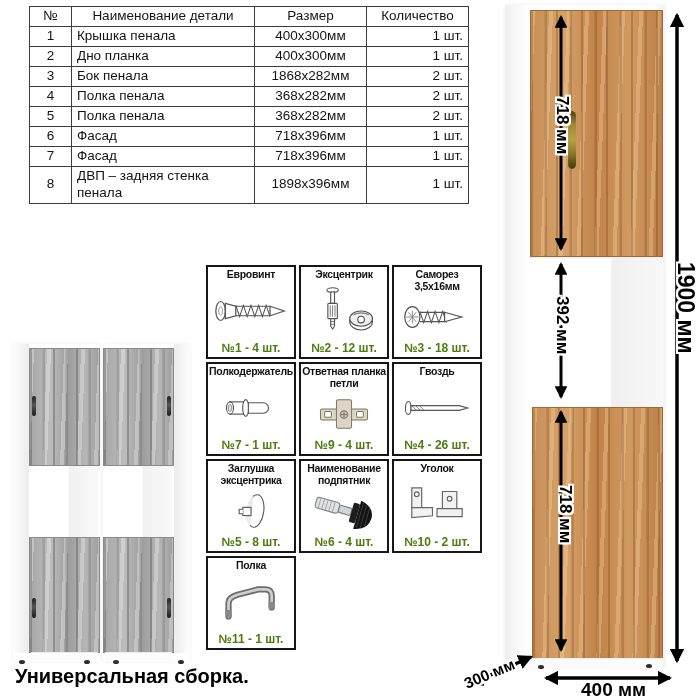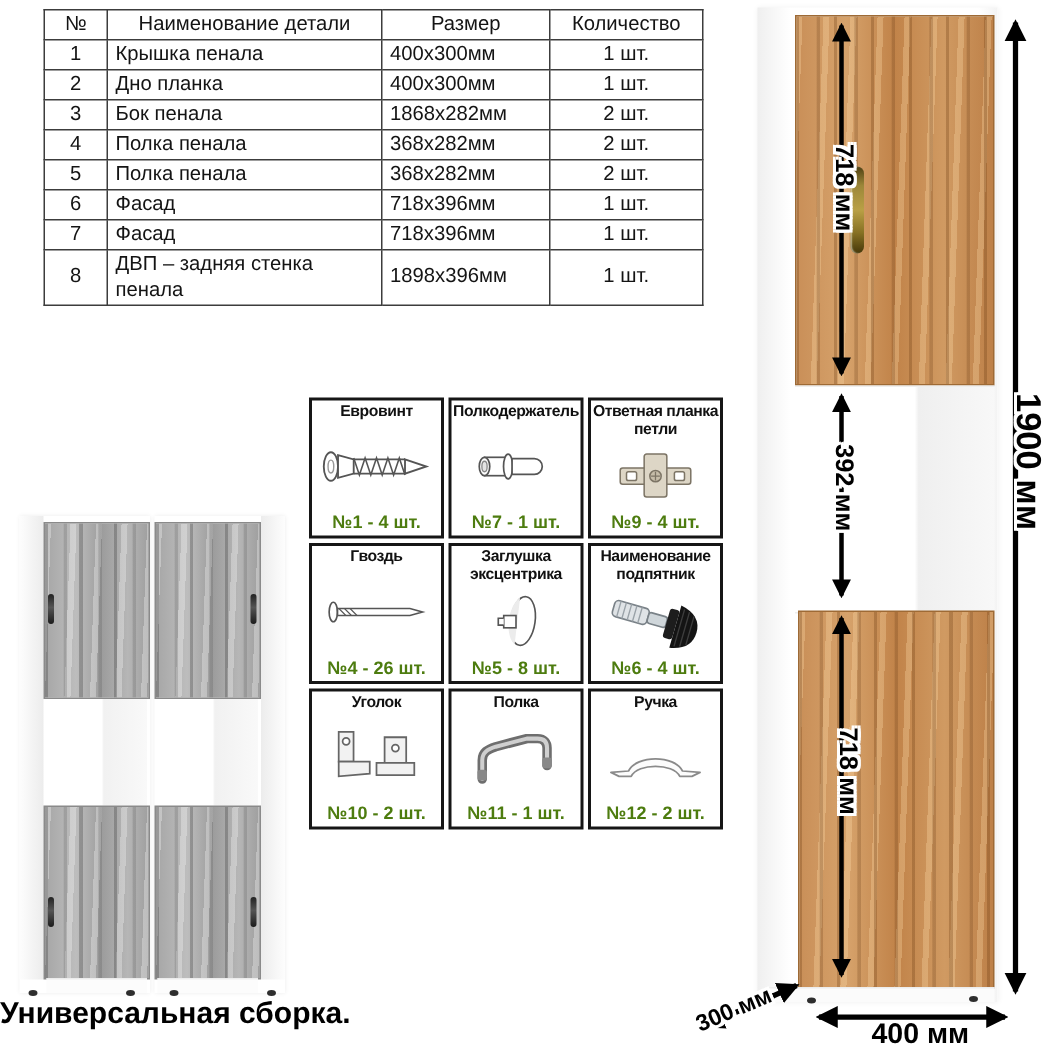"400х300мм" .col-size { text-align: left -> center }
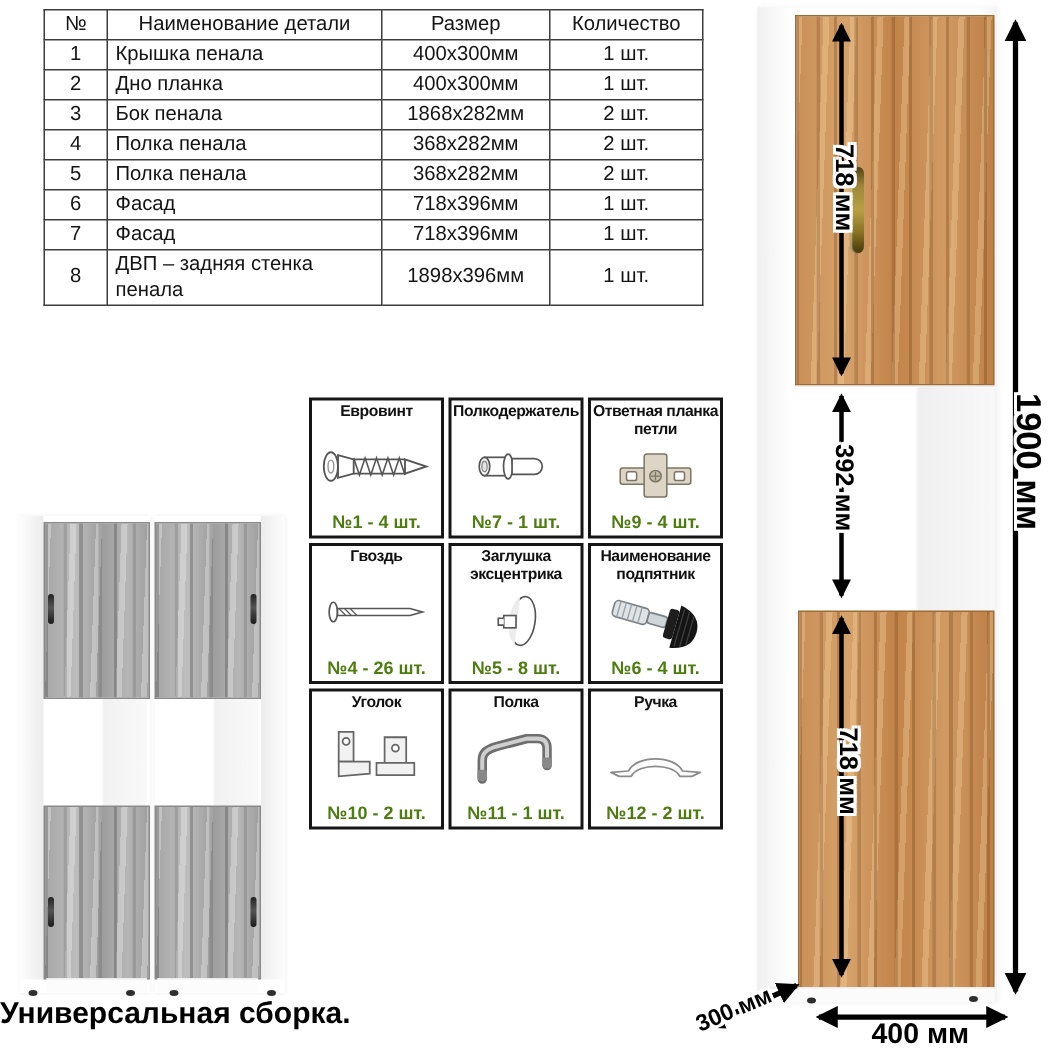"1 шт." .col-qty { text-align: center -> right }
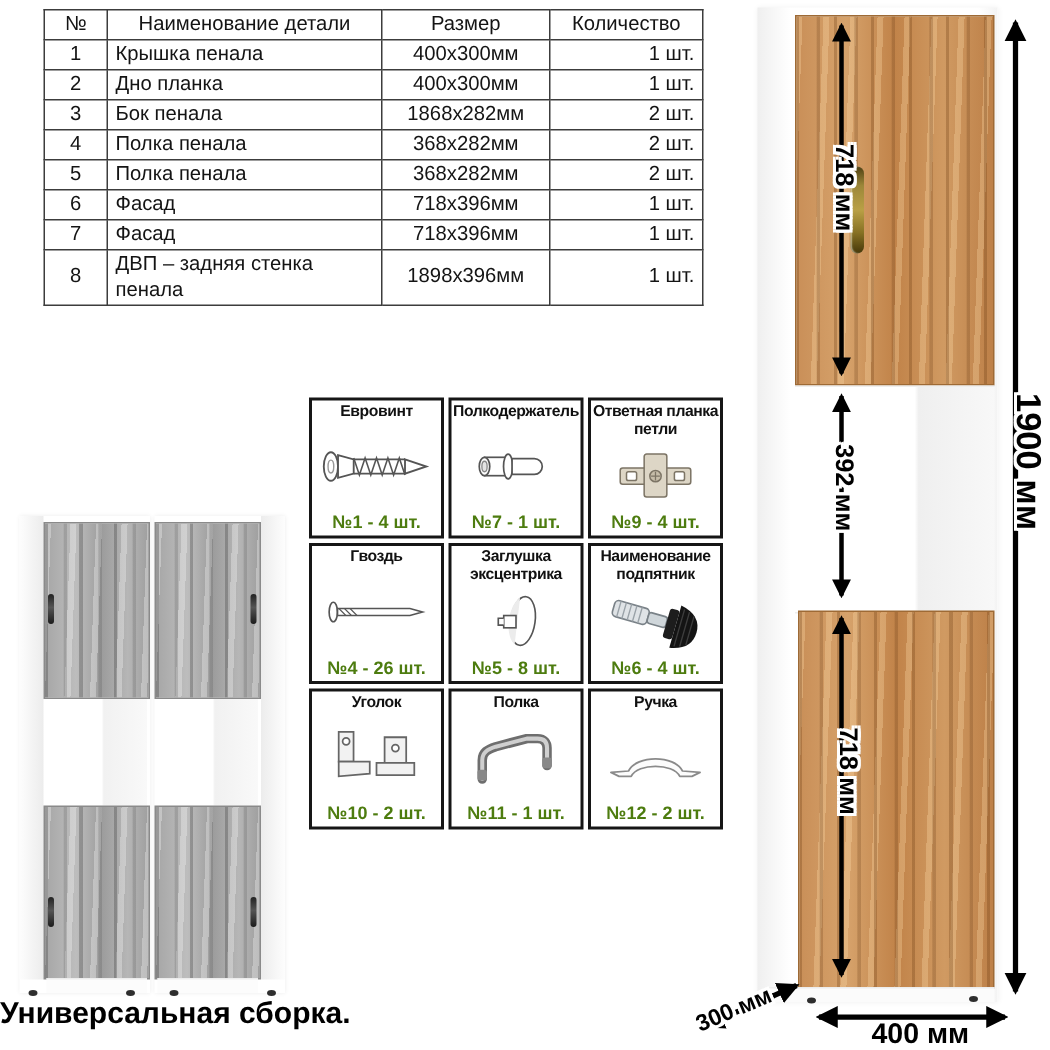"Эксцентрик" div.hw-cell { html: none -> <div> <span>Эксцентрик</span> <span> <svg> <g> <ellipse></ellipse> <rect></rect> <rect></rect> <path></path> <path></path> <path></path> <ellipse></ellipse> <ellipse></ellipse> <circle></circle> <path></path> </g> </svg> </span> <span>№2 - 12 шт.</span> </div> }
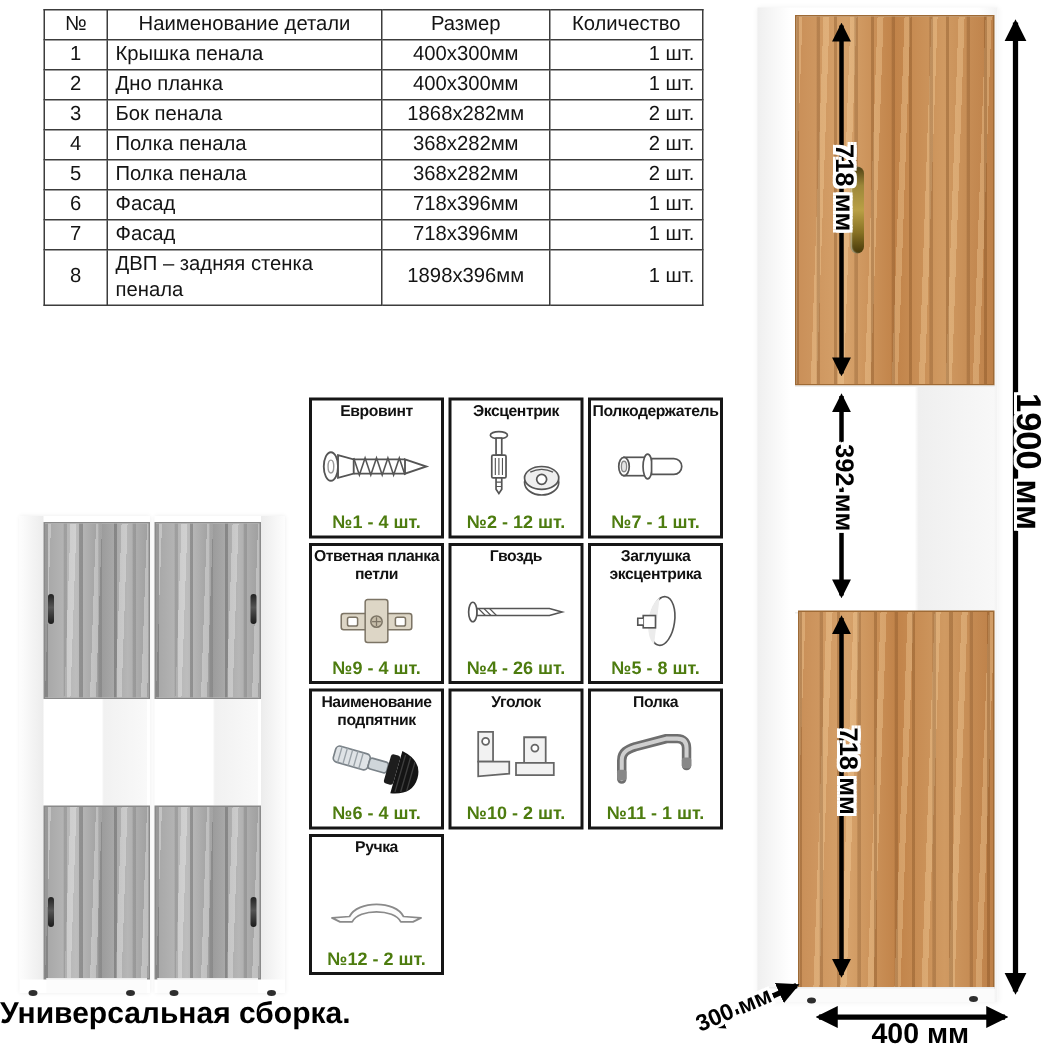"Саморез 3,5х16мм" div.hw-cell { html: none -> <div> <span>Саморез 3,5х16мм</span> <span> <svg> <g> <ellipse></ellipse> <path></path> <path></path> <path></path> </g> <path></path> </svg> </span> <span>№3 - 18 шт.</span> </div> }
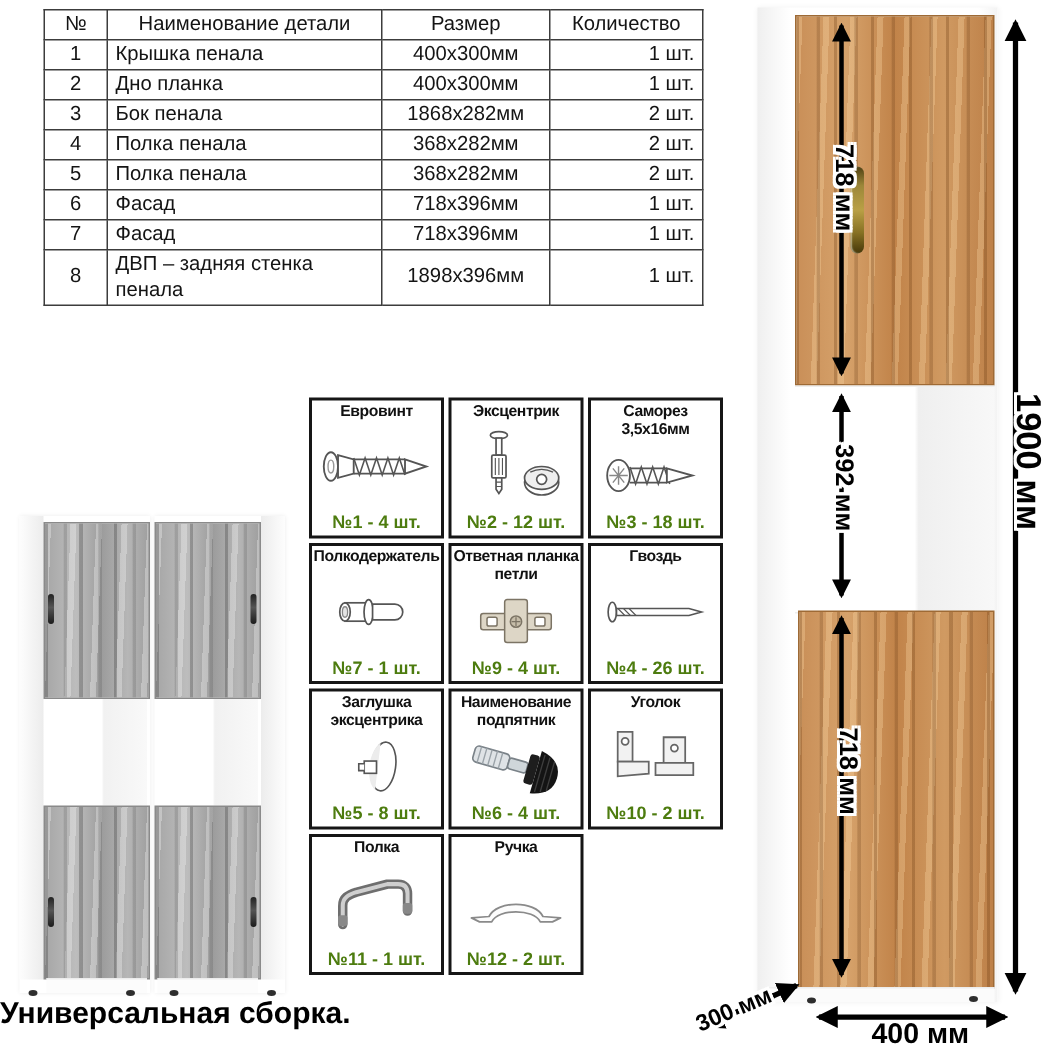"Ручка" div.hw-cell { html: <div> <span>Ручка</span> <span> <svg> <path></path> </svg> </span> <span>№12 - 2 шт.</span> </div> -> none }
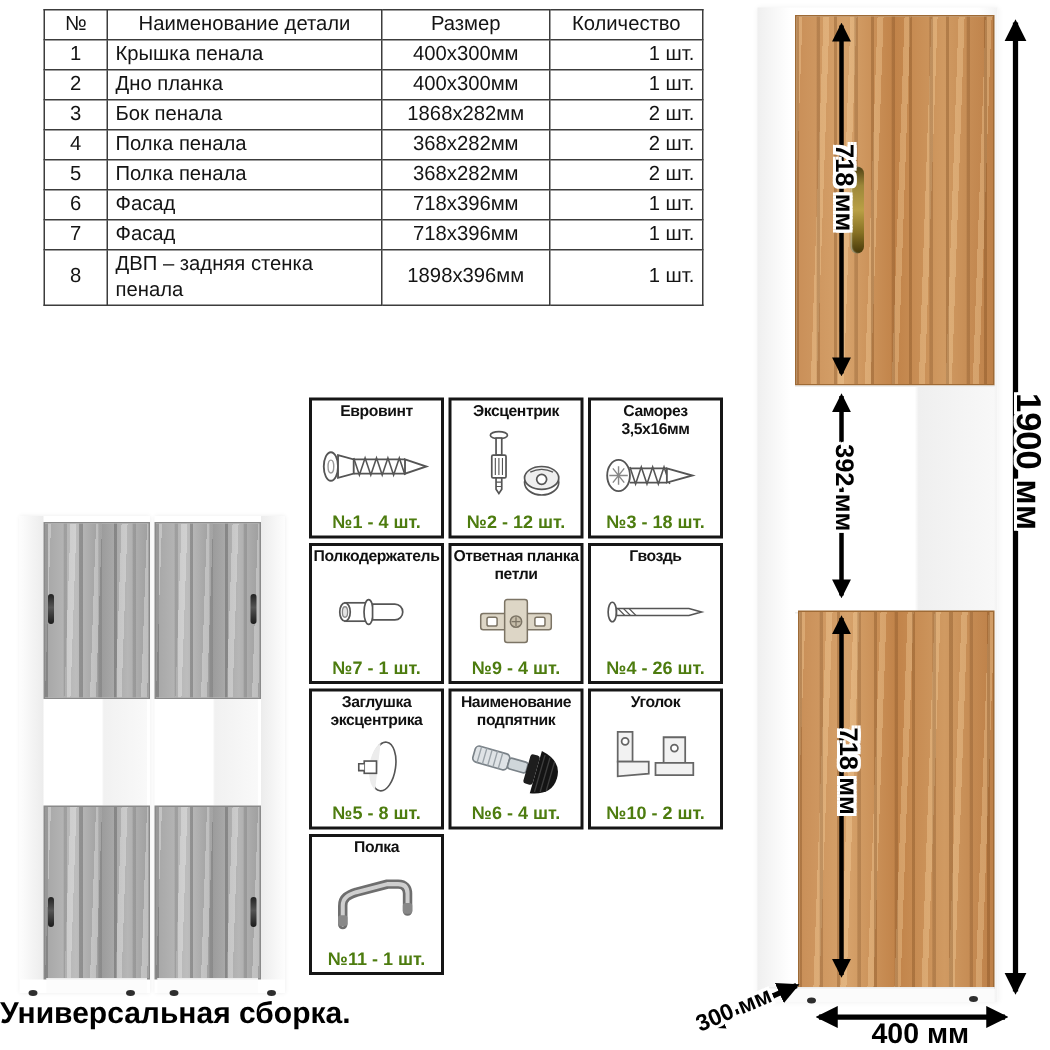"Универсальная сборка." #caption { left: 0 -> 15px }
